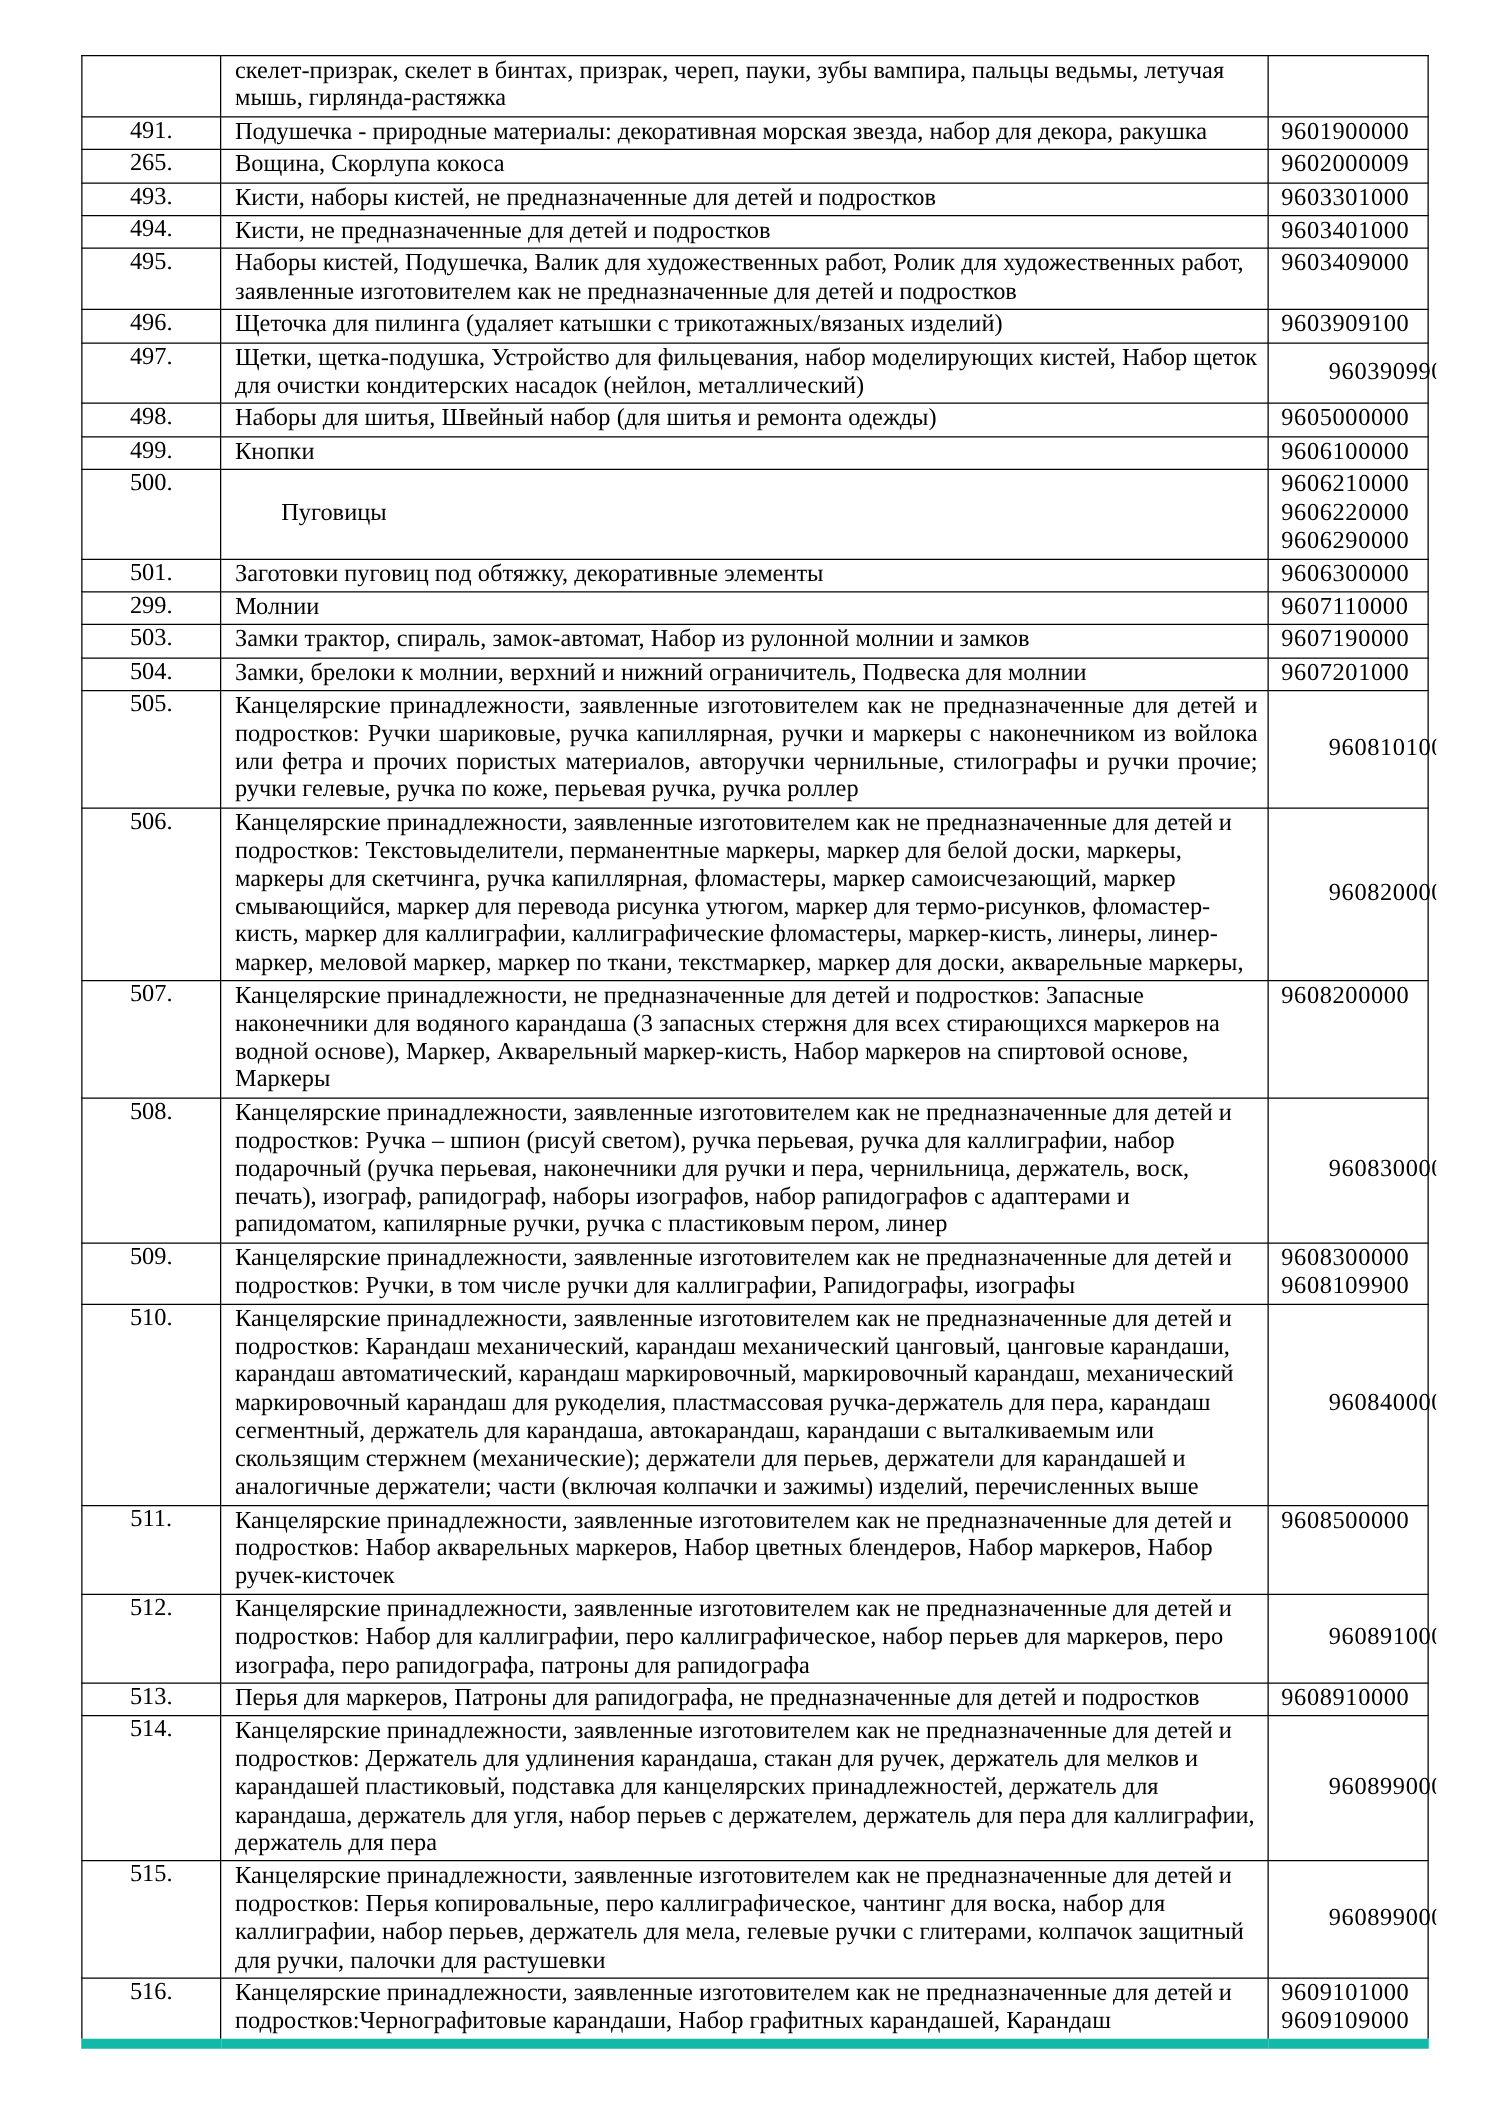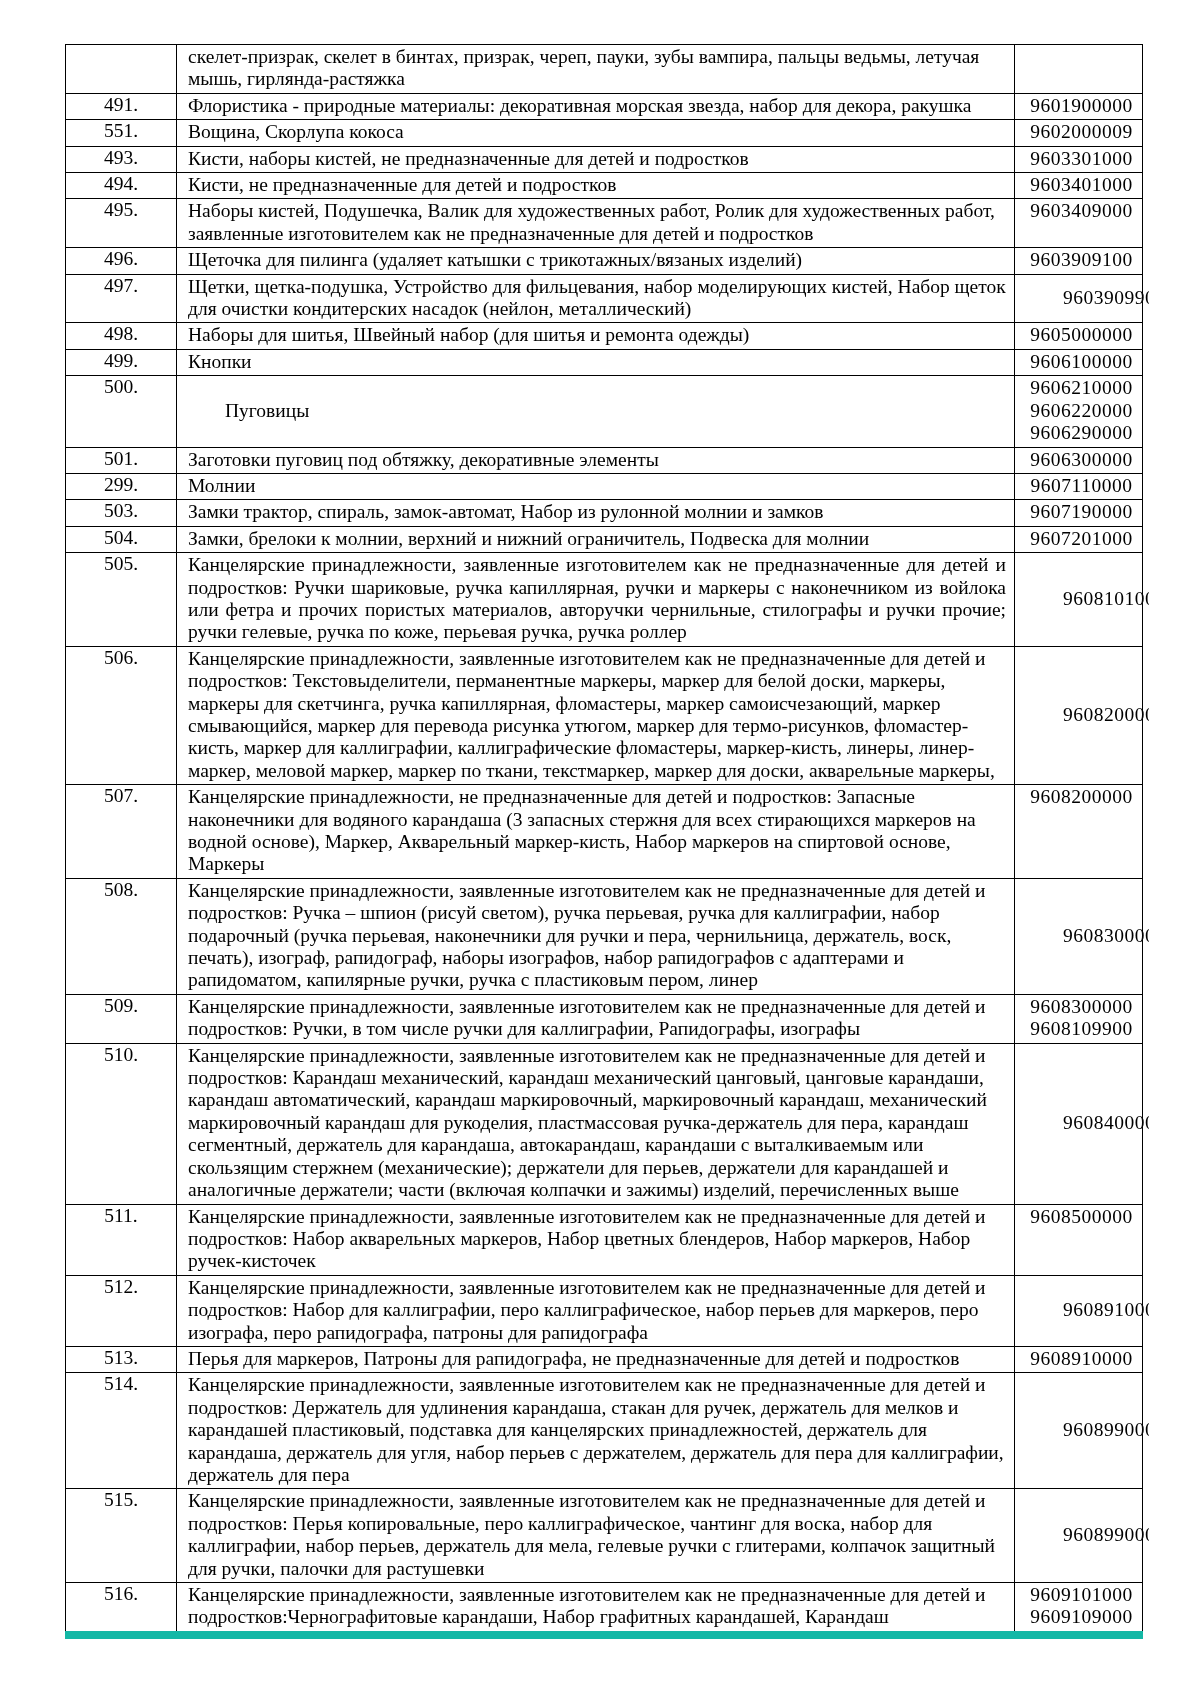"Флористика - природные материалы:" td.desc { text: Флористика -> Подушечка }
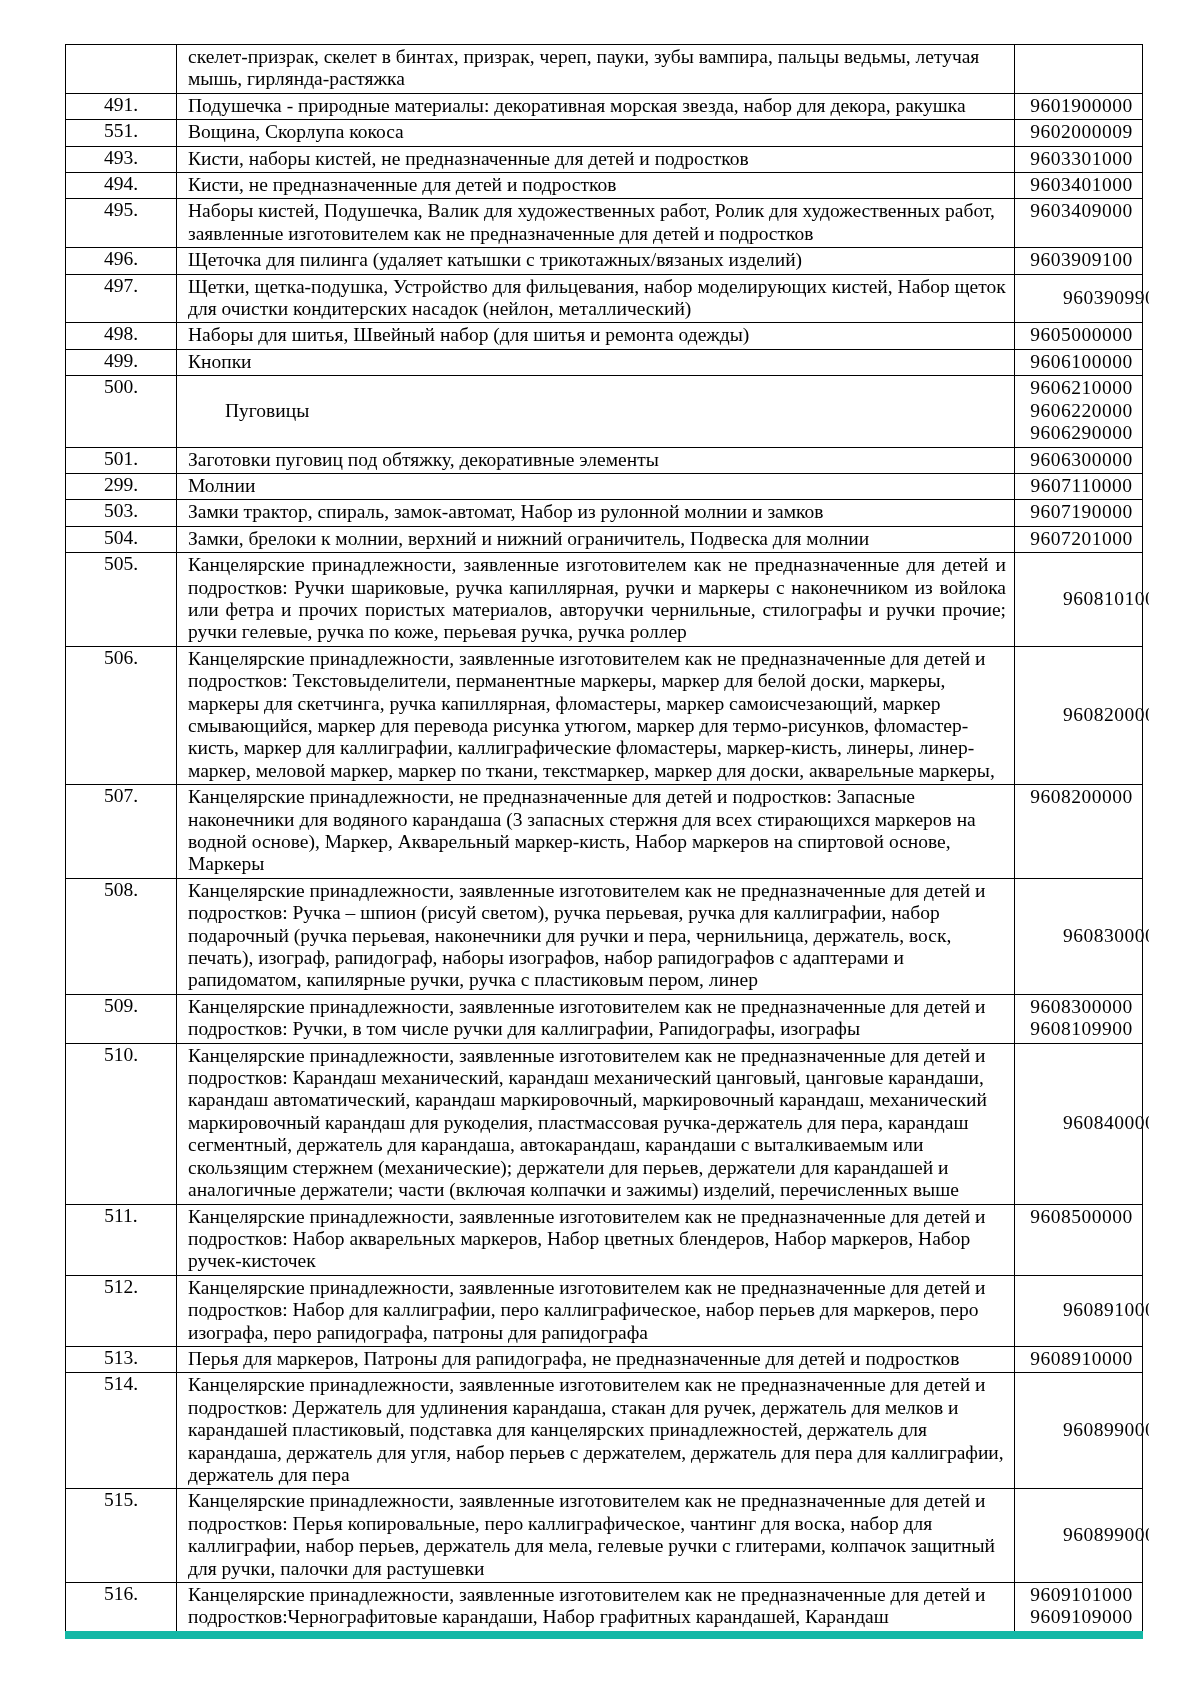"9601900000" td.code { text-align: center -> none }
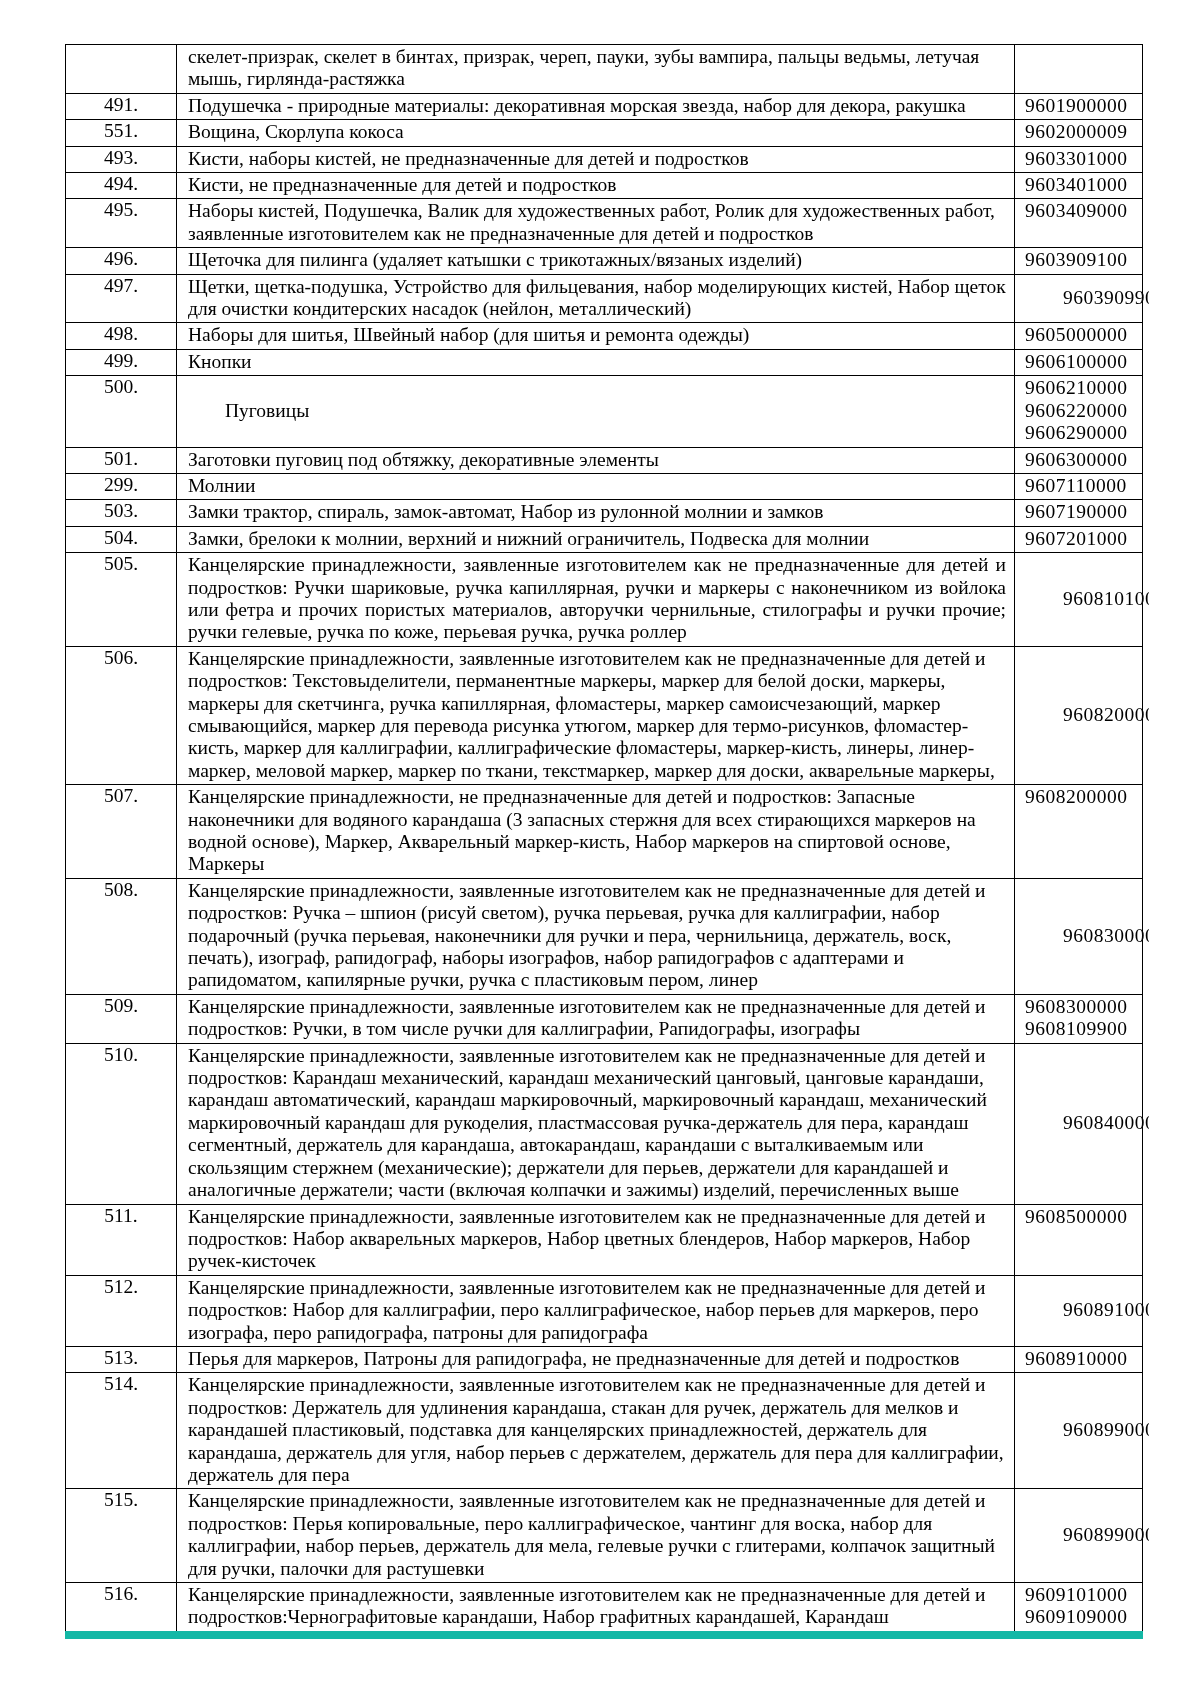"551." td.num { text: 551 -> 265 }
